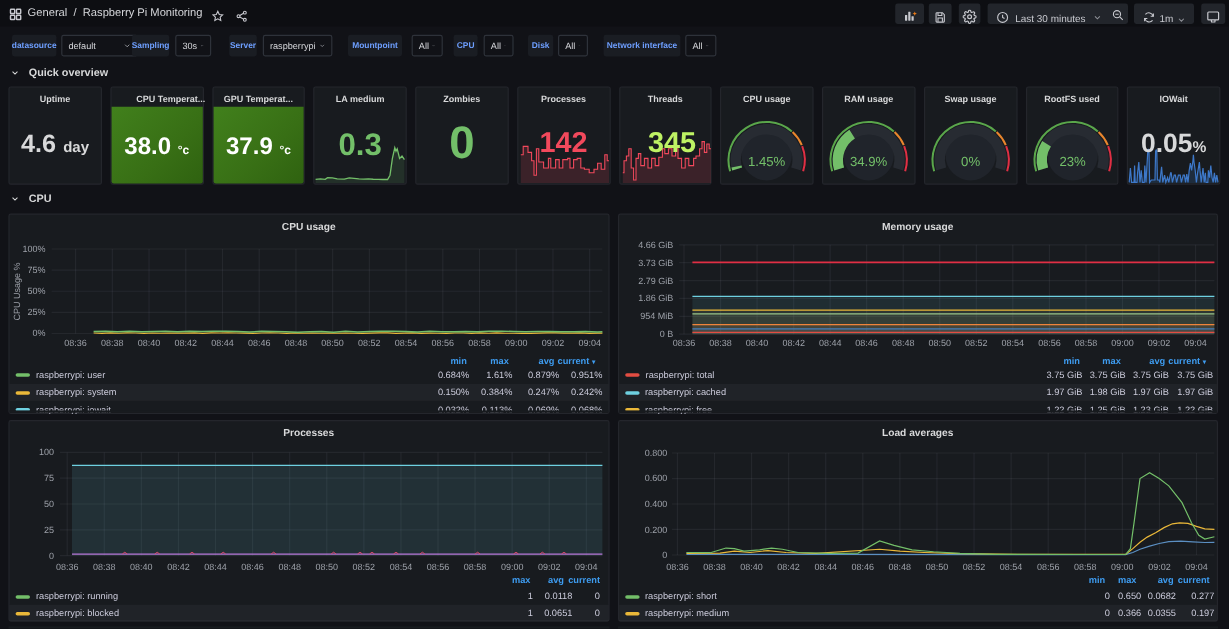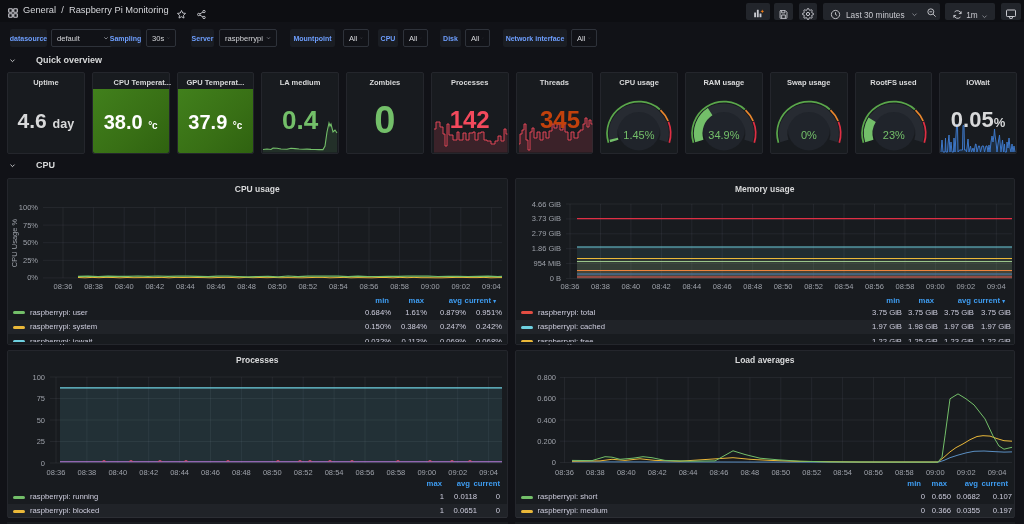"Quick overview" .sect { gap: 20px -> 8px }
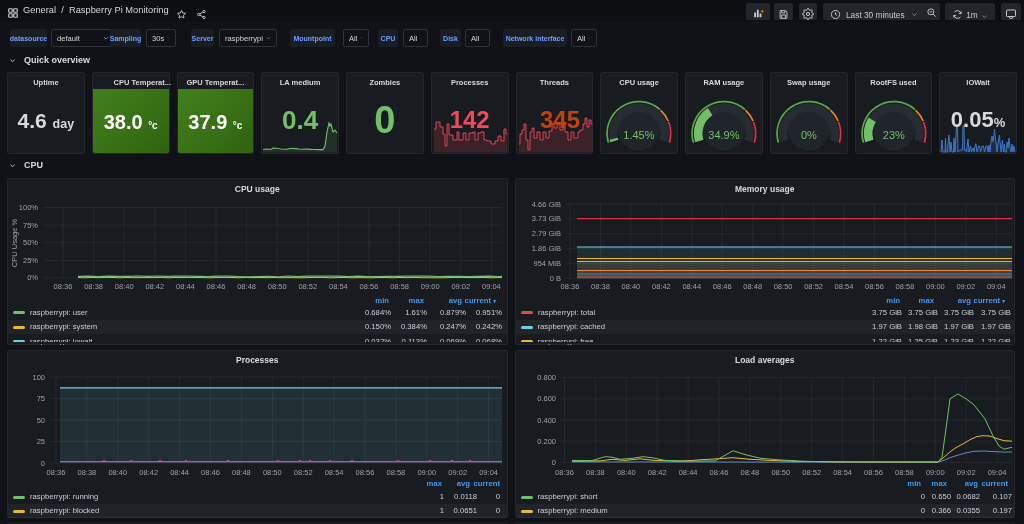"0.4" div.abs { text: 0.4 -> 0.3 }
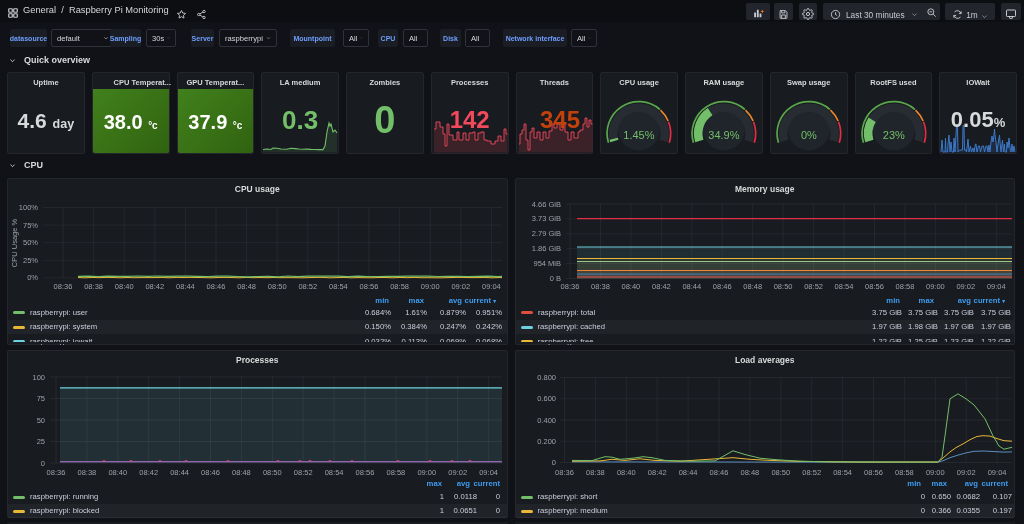"345" div.abs { color: #c2410c -> #bef264 }
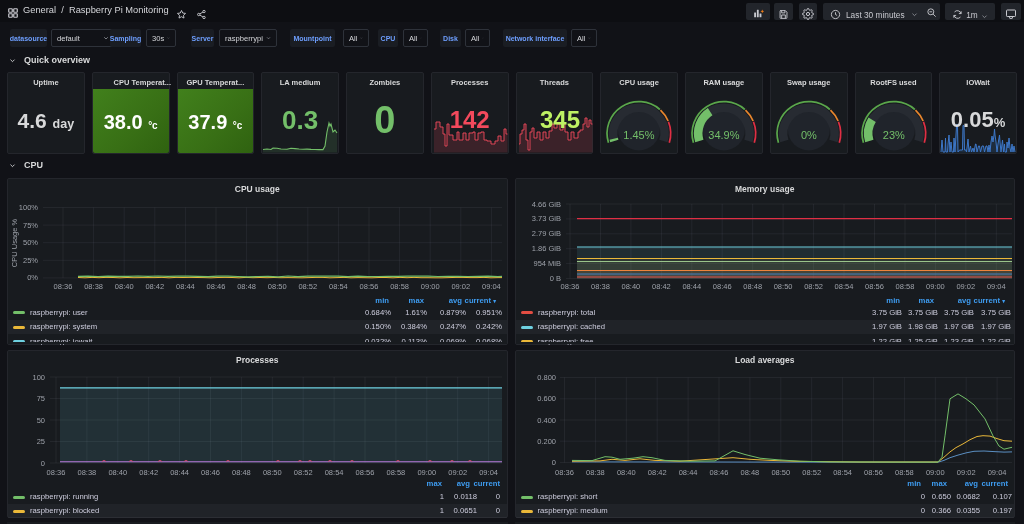"0.107" div.leg { text: 0.107 -> 0.277 }
